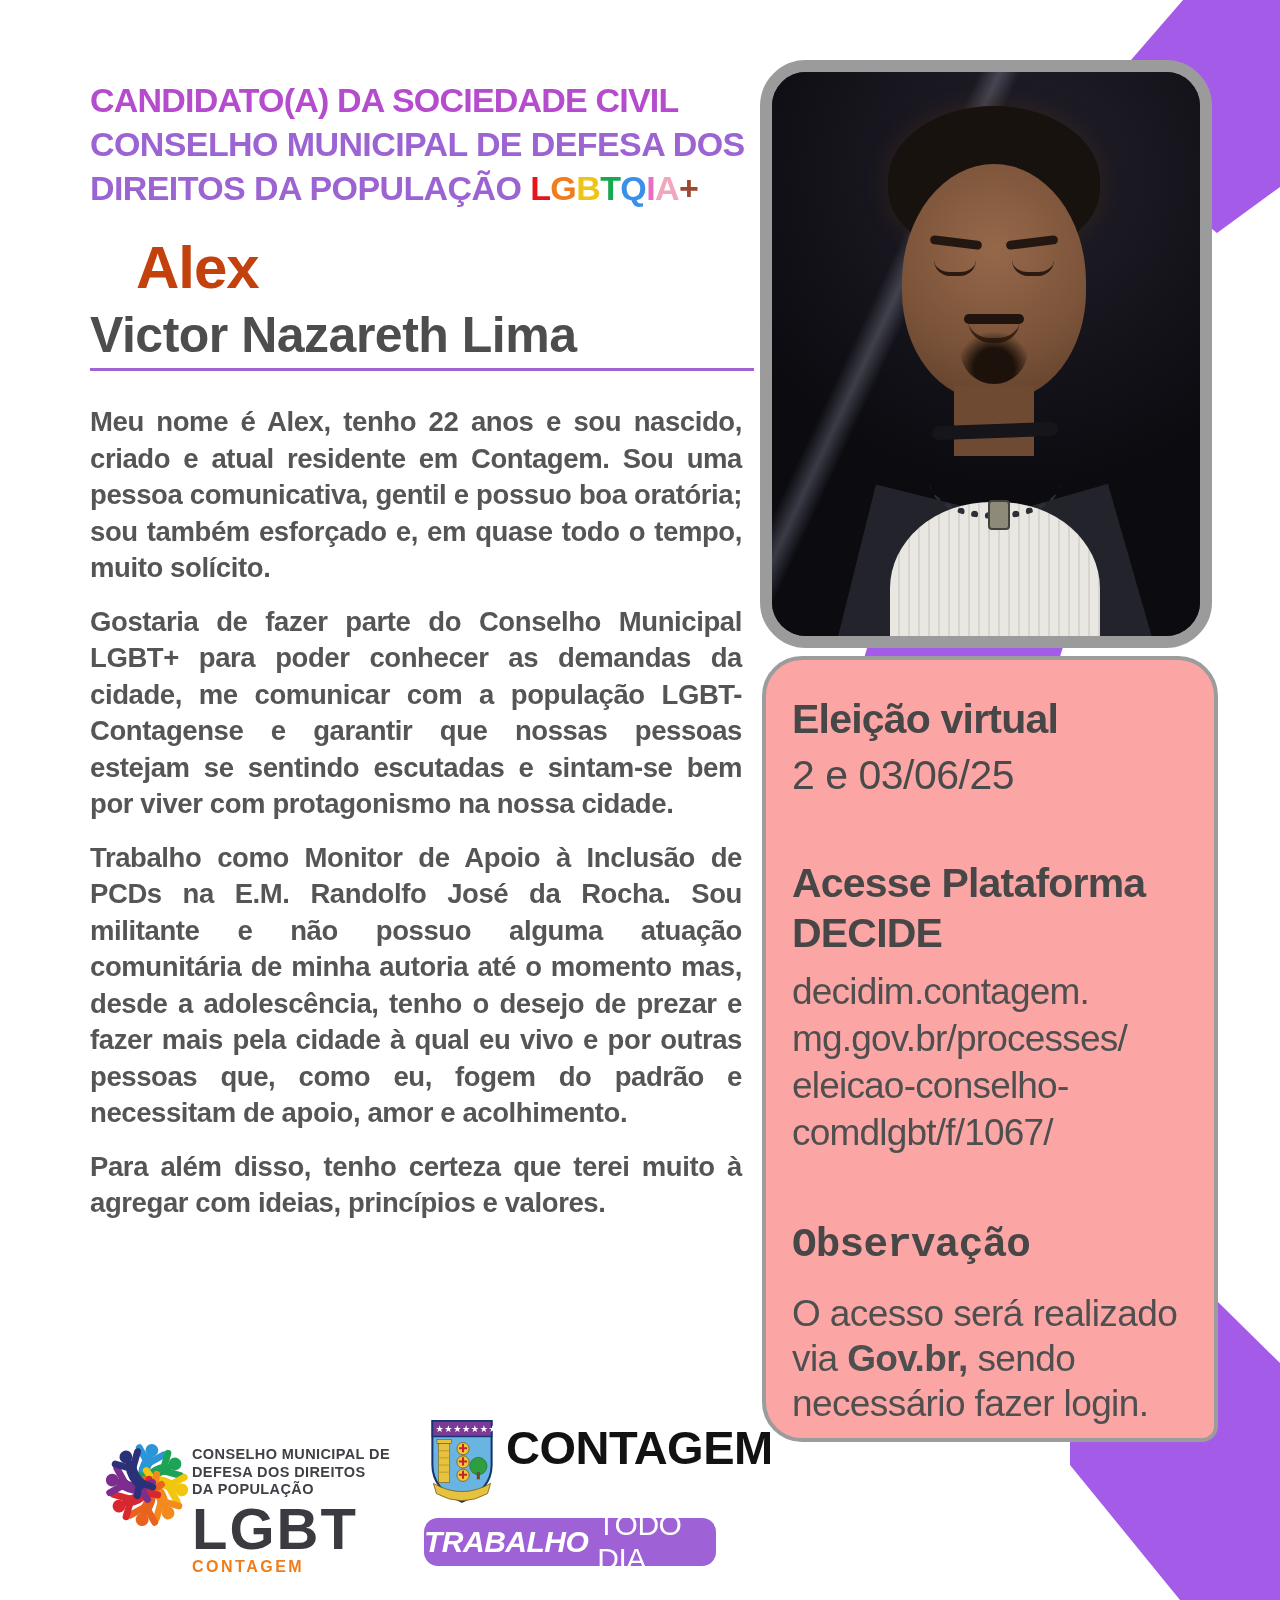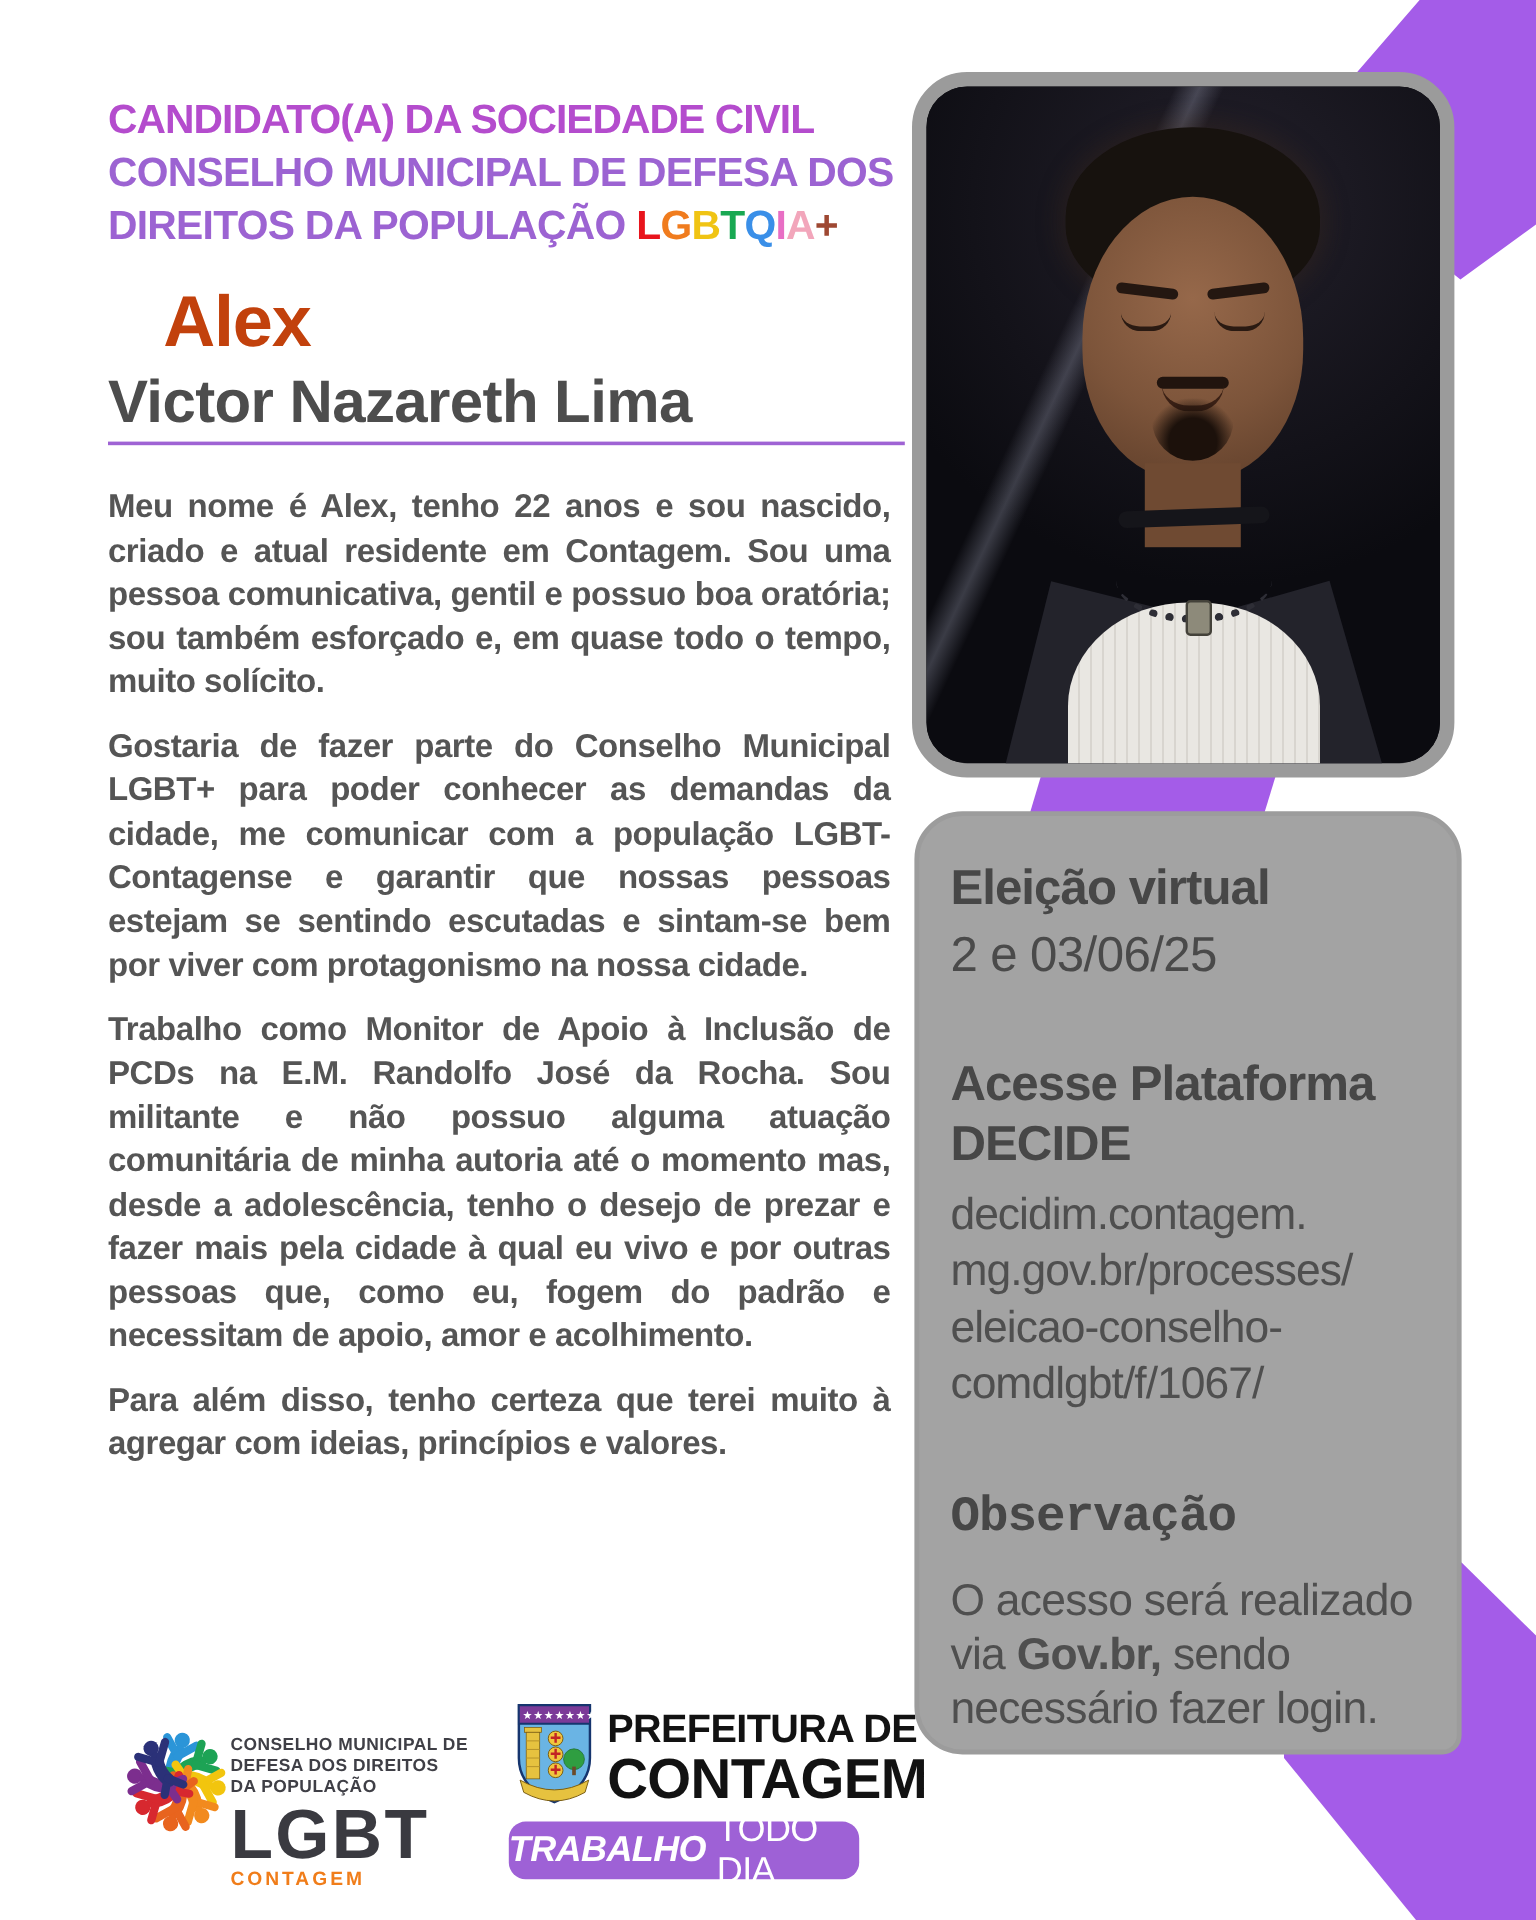"Eleição virtual" .info-card { background: #a3a3a3 -> #fca5a5; top: 676px -> 656px }
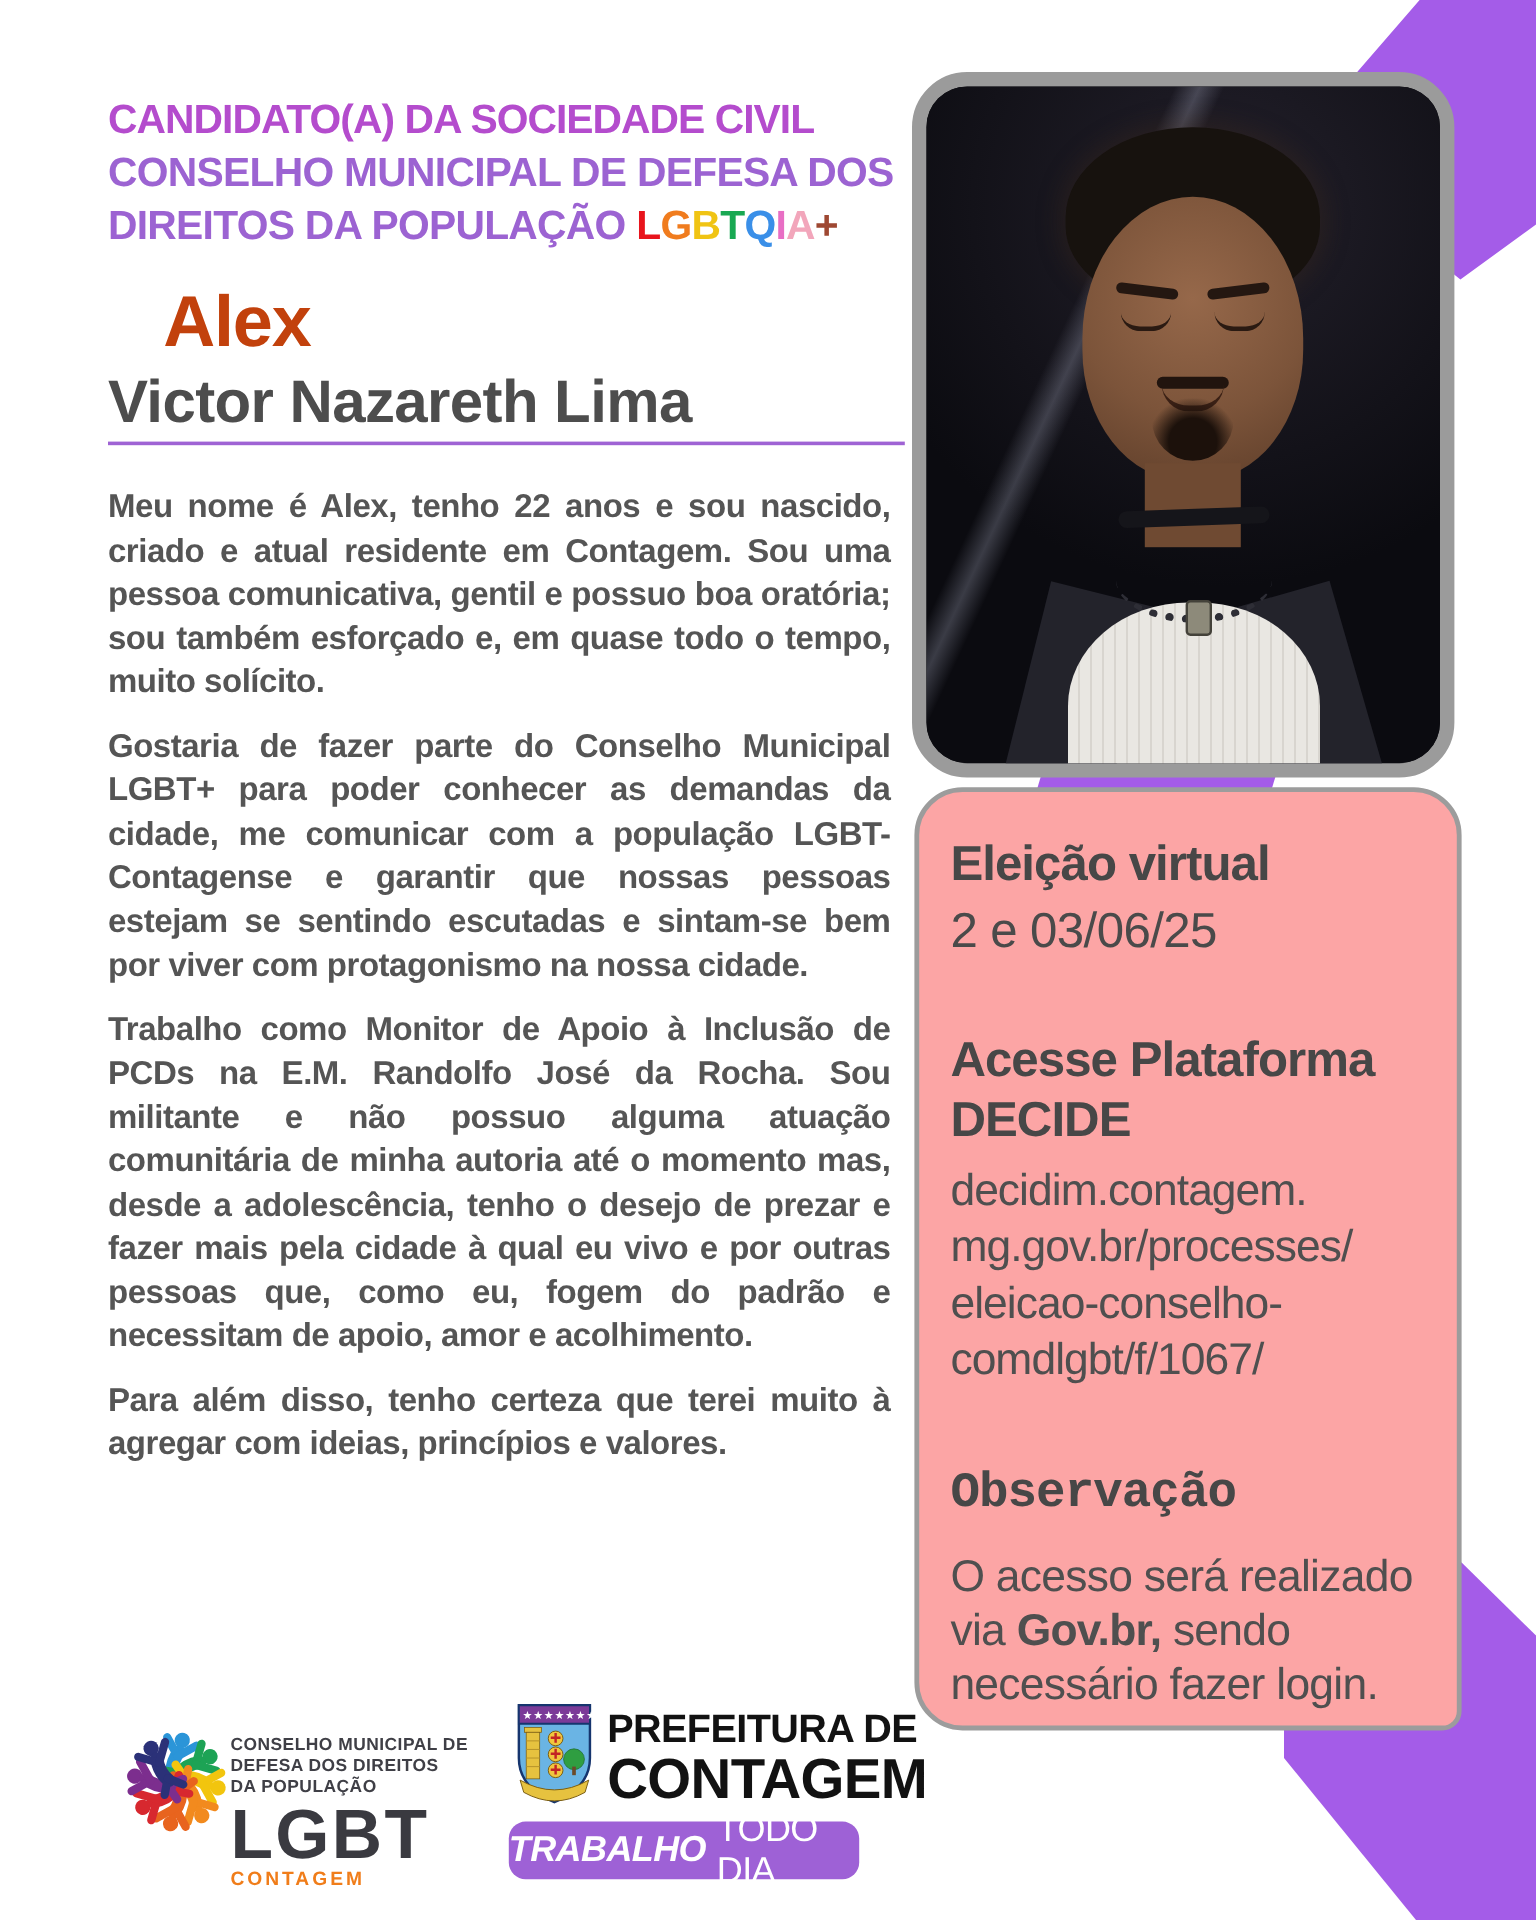"PREFEITURA DE" div.l1 { html: <div>PREFEITURA DE</div> -> none }
